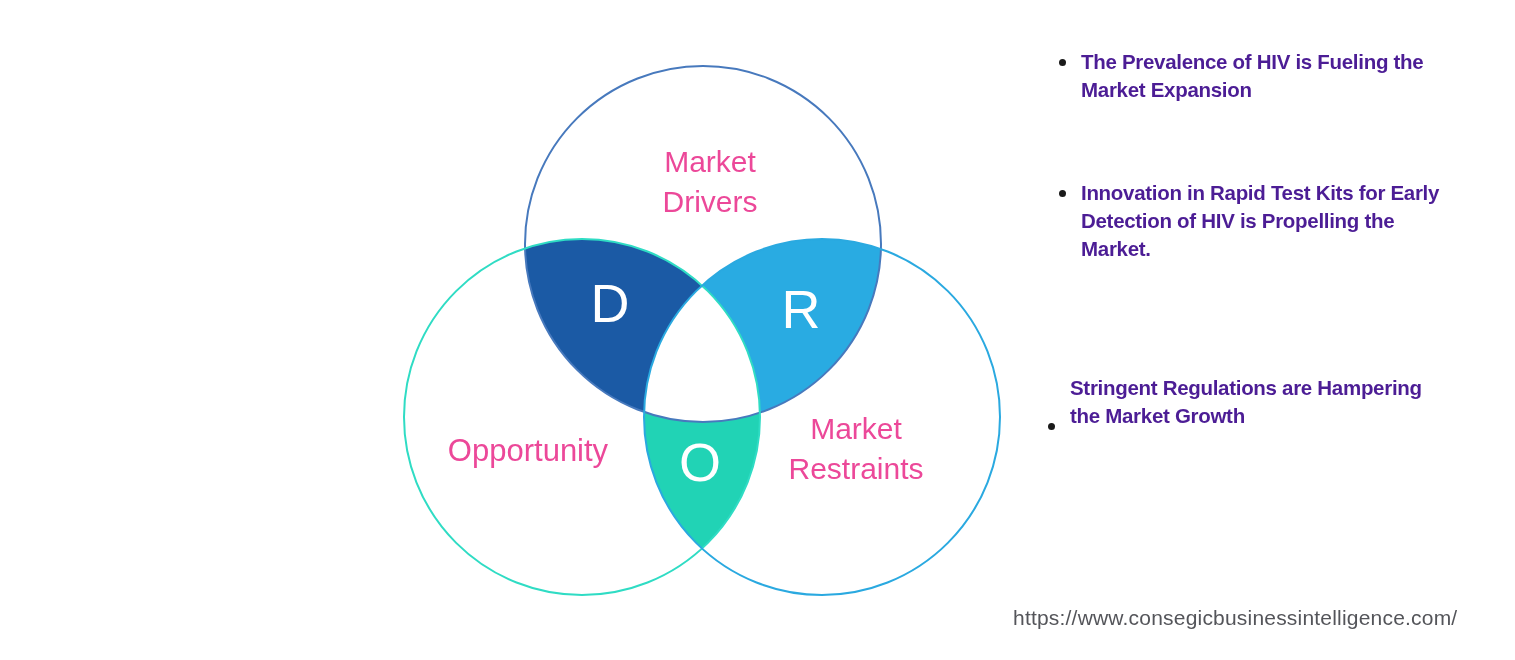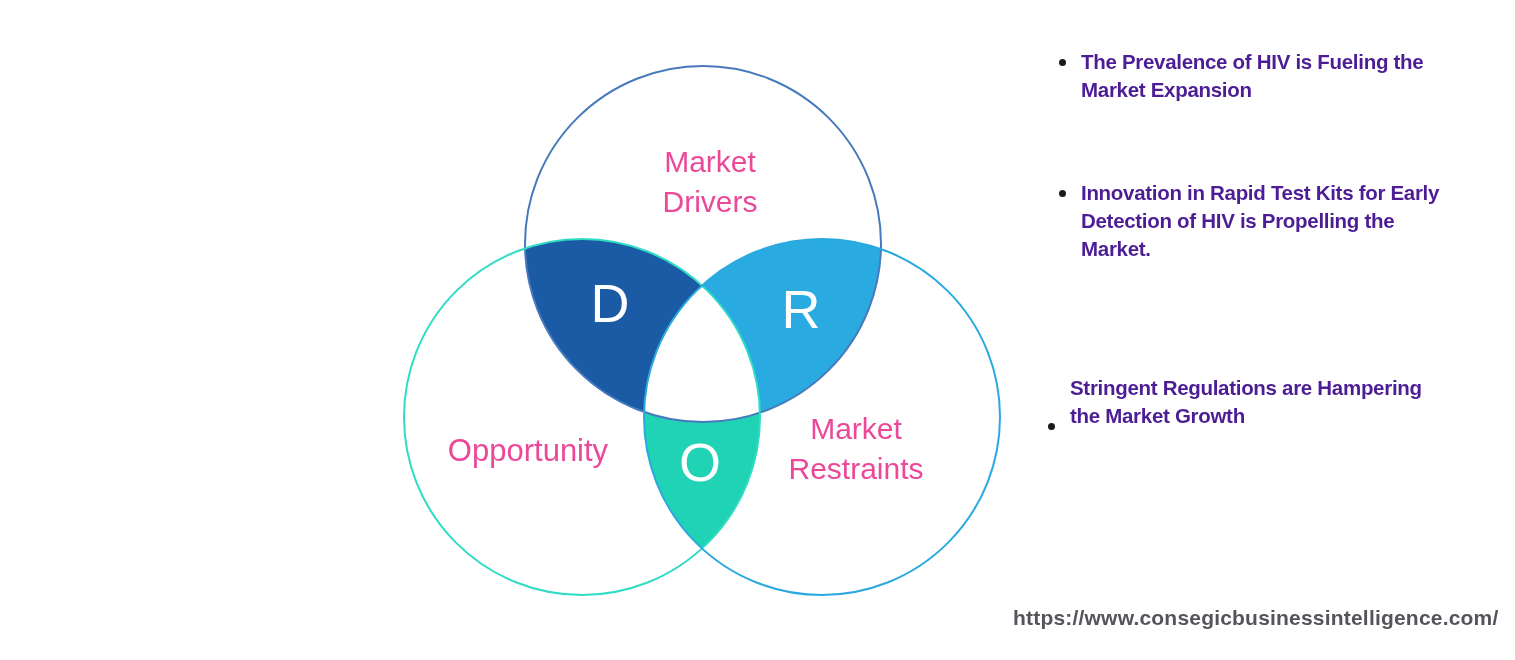"https://www.consegicbusinessintelligence" .url { font-weight: 700 -> 400 }
